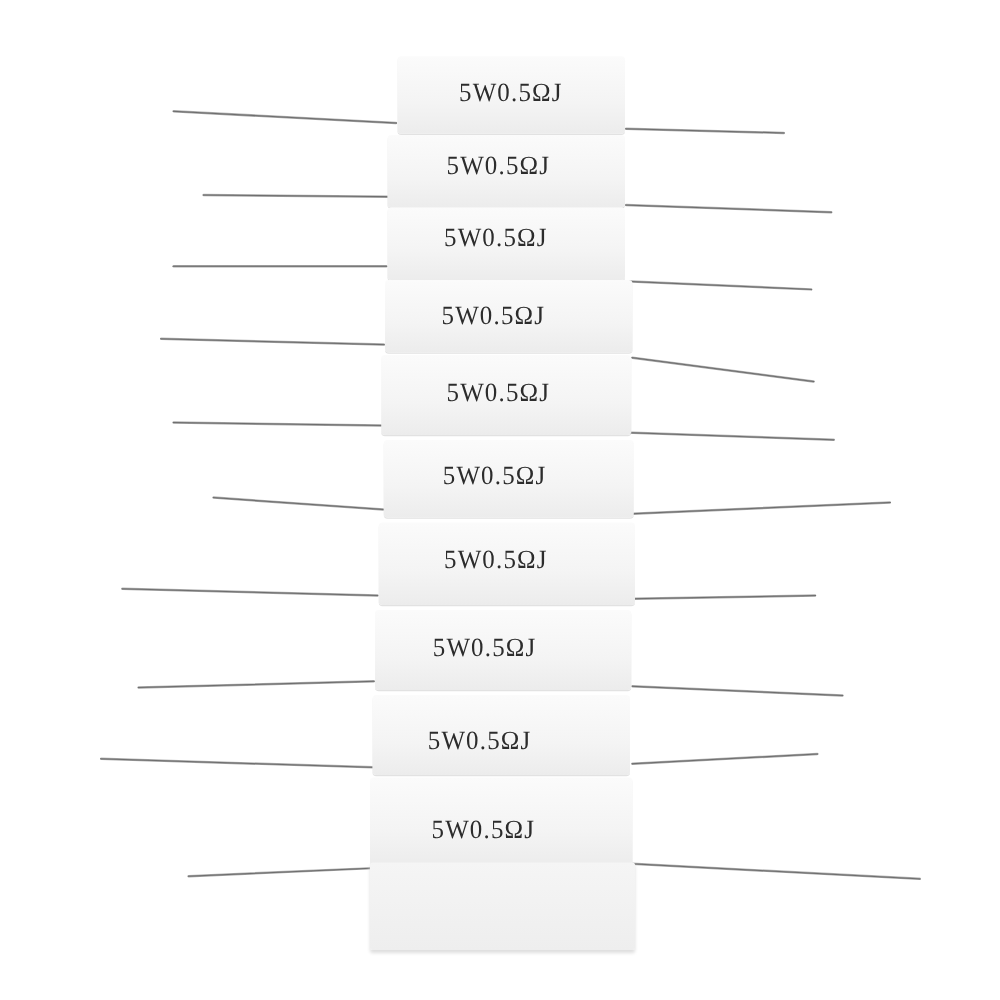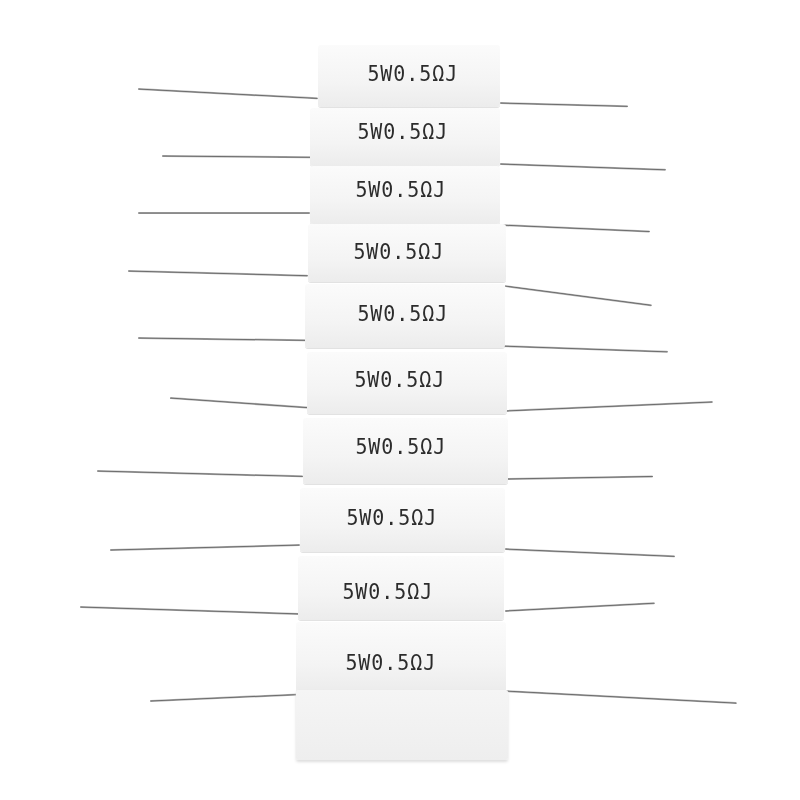"5W0.5ΩJ" .stage { font-family: none -> Liberation Serif, serif }
